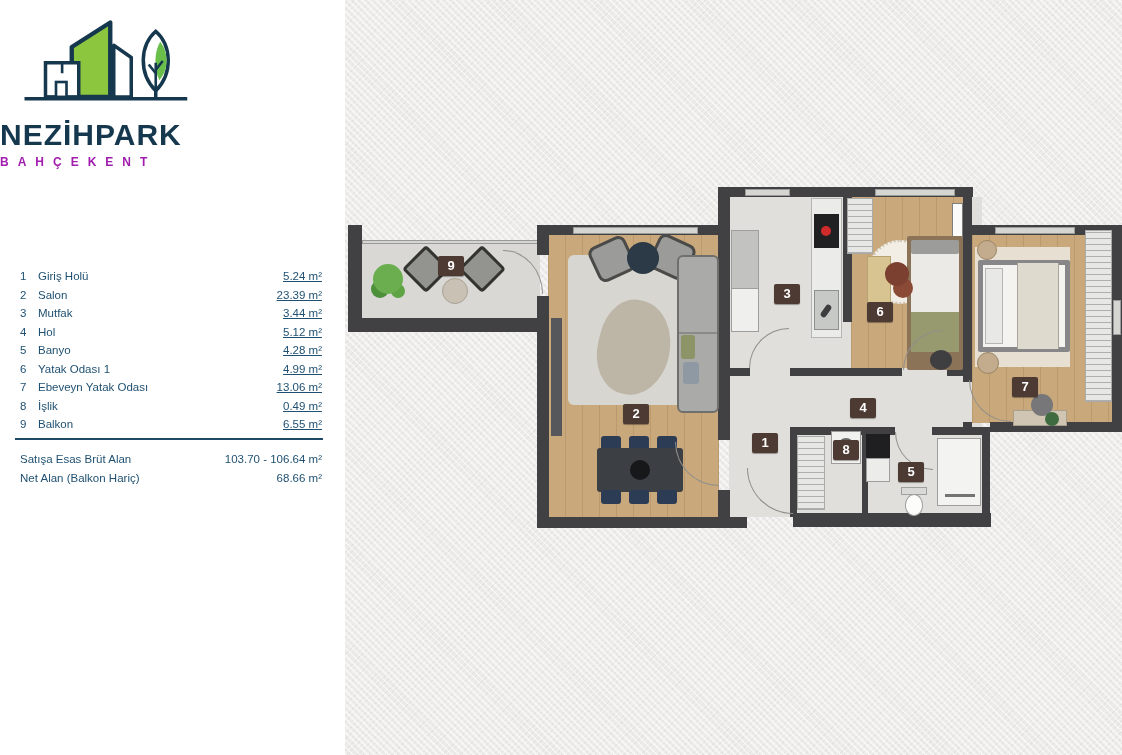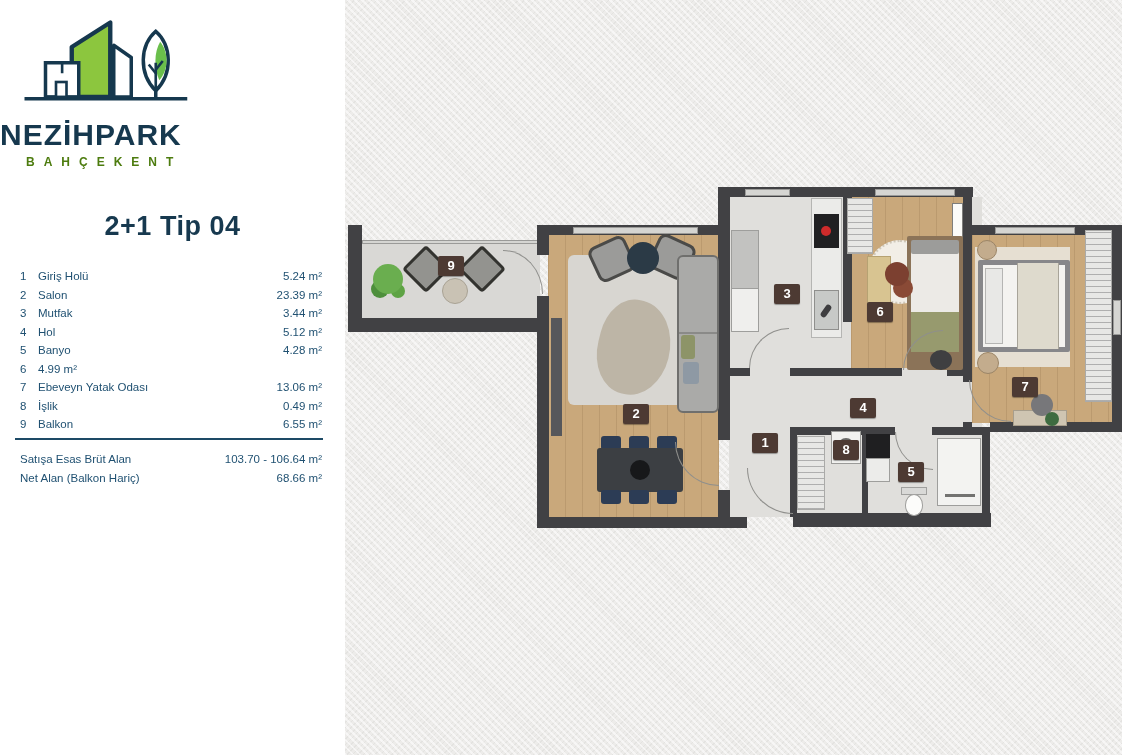"BAHÇEKENT" .logo-sub { color: #4d7c0f -> #a21caf; padding-left: 26px -> 0 }
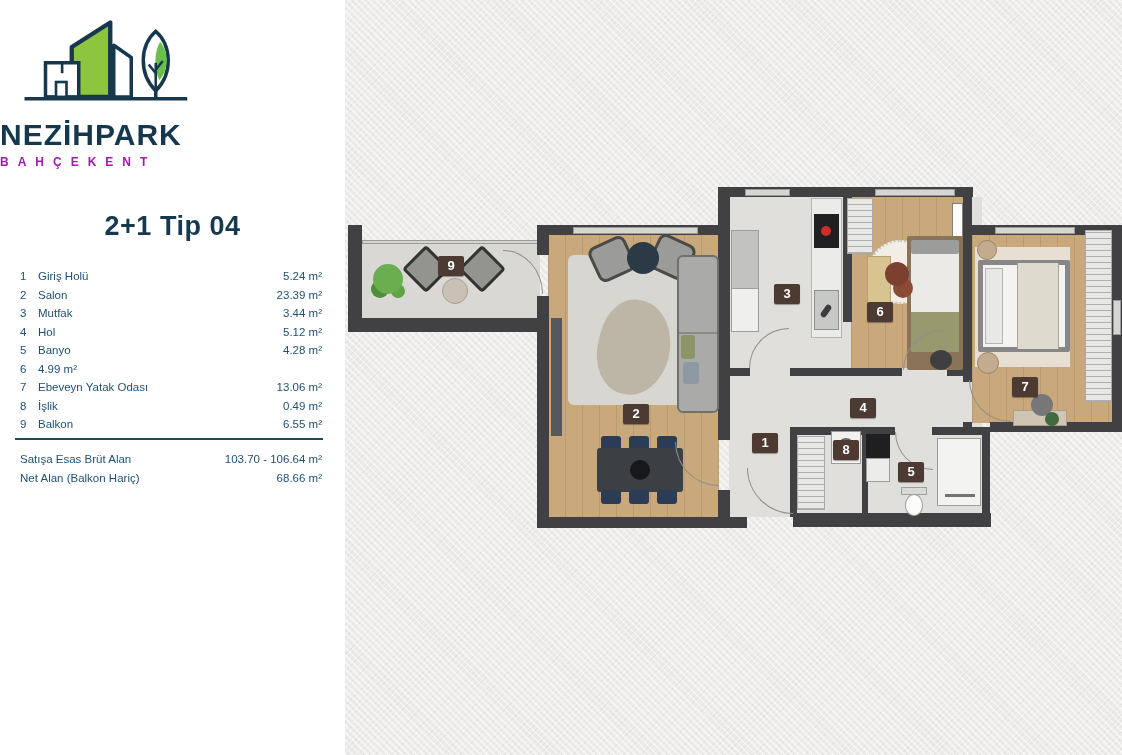"2+1 Tip 04" div.plan-title { html: <div>2+1 Tip 04</div> -> none }
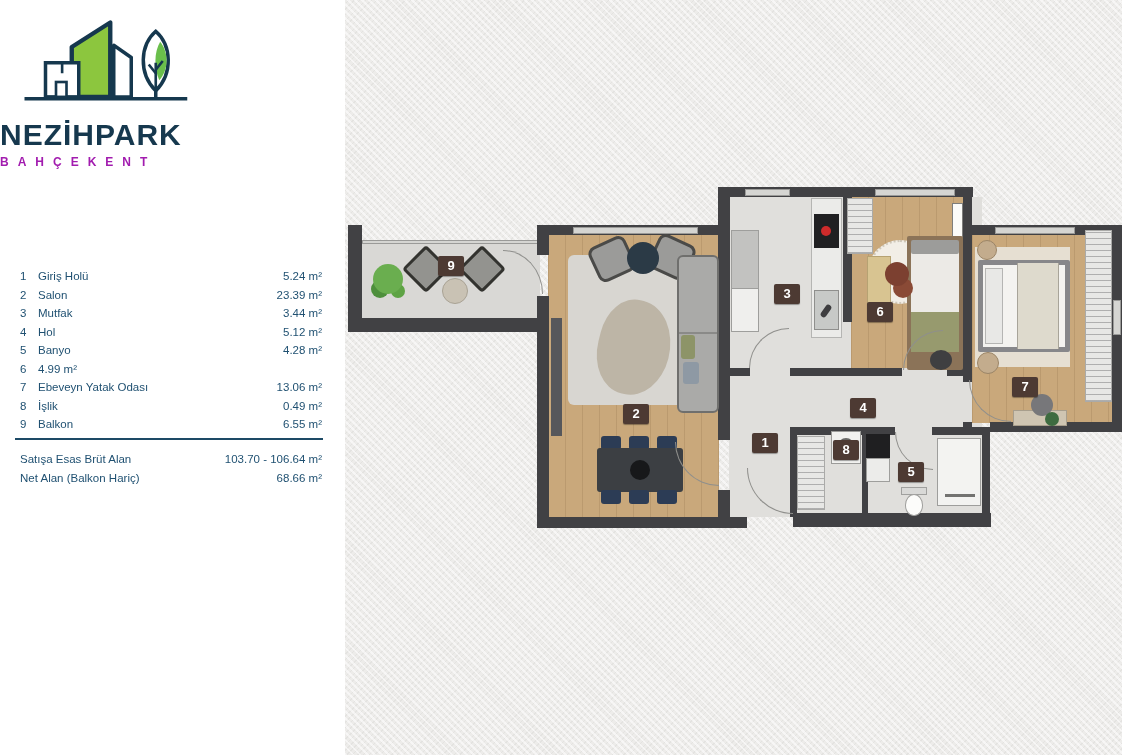"5.24 m²" .room-area { text-decoration: none -> underline }
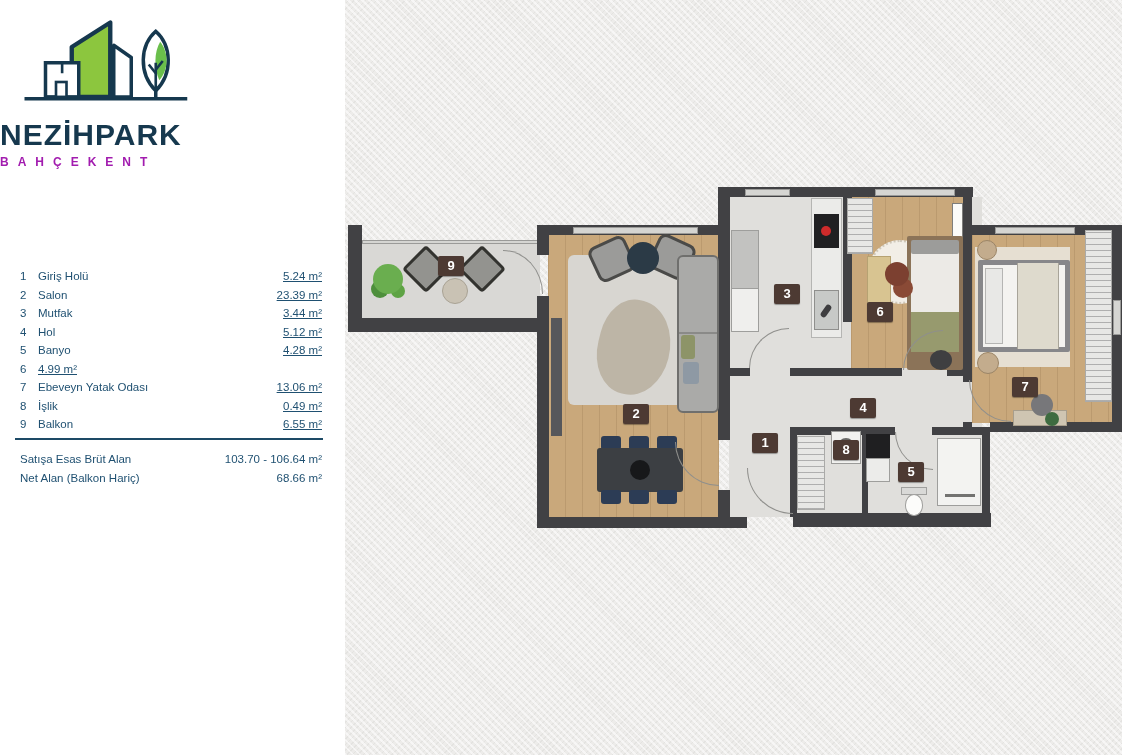"Yatak Odası 1" span.room-name { html: none -> <span>Yatak Odası 1</span> }
